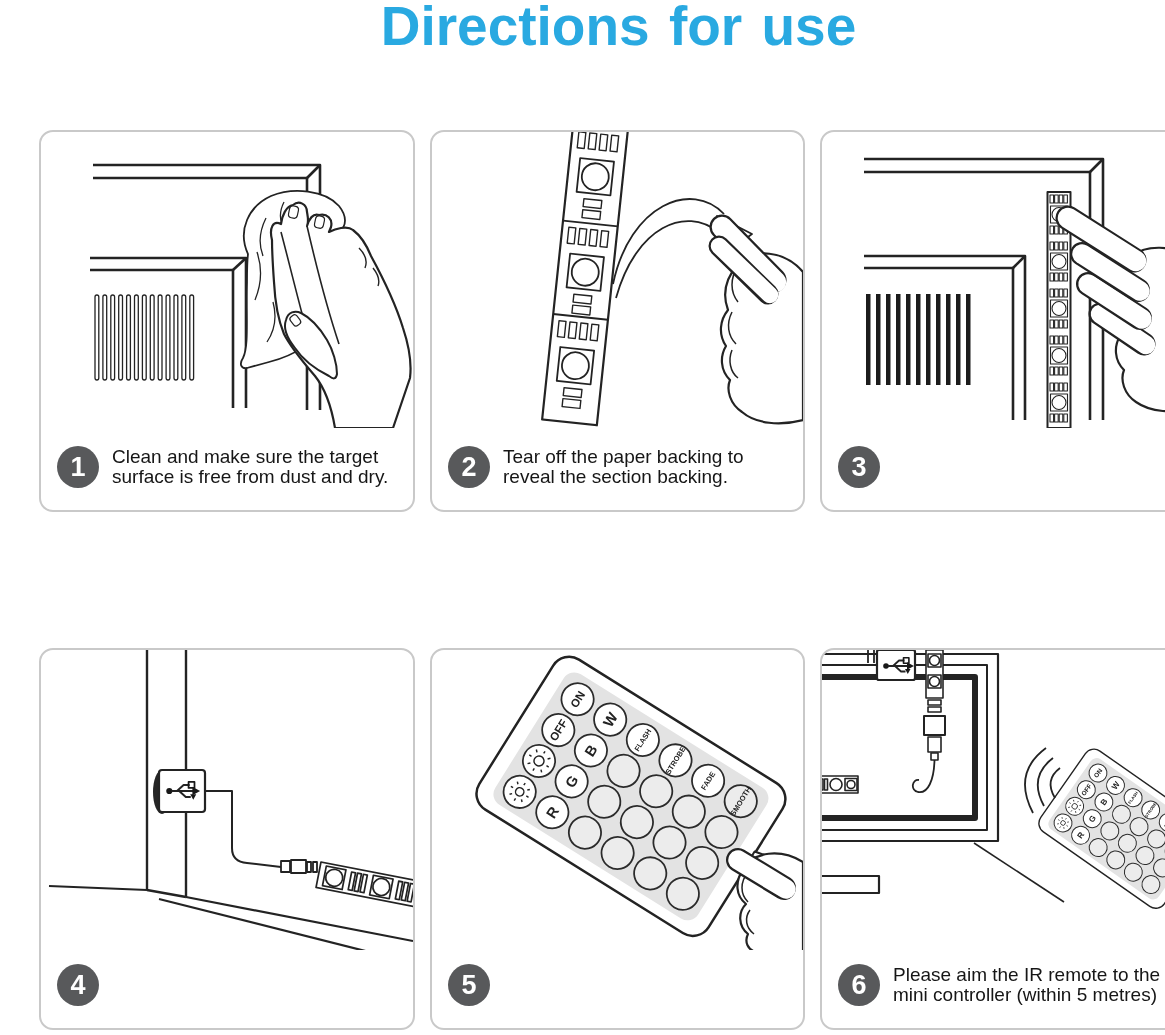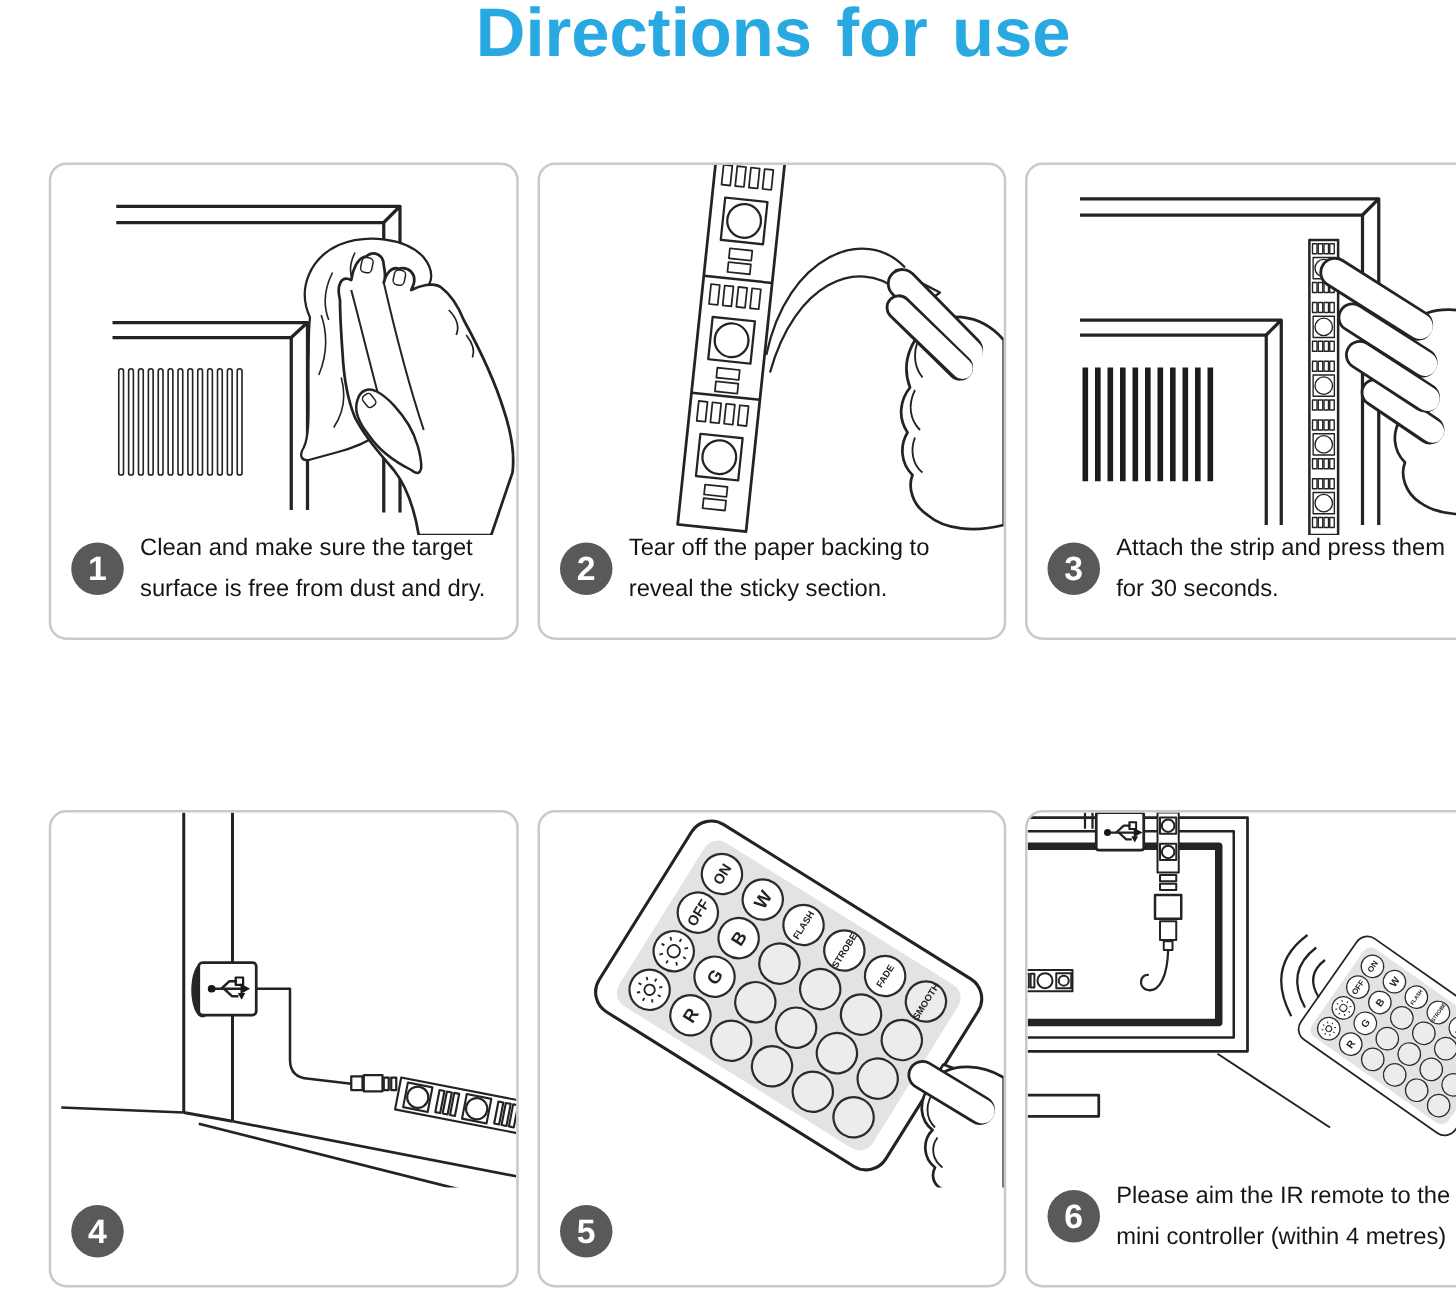"Clean and make sure the" .caption-text { line-height: 33px -> 20px }
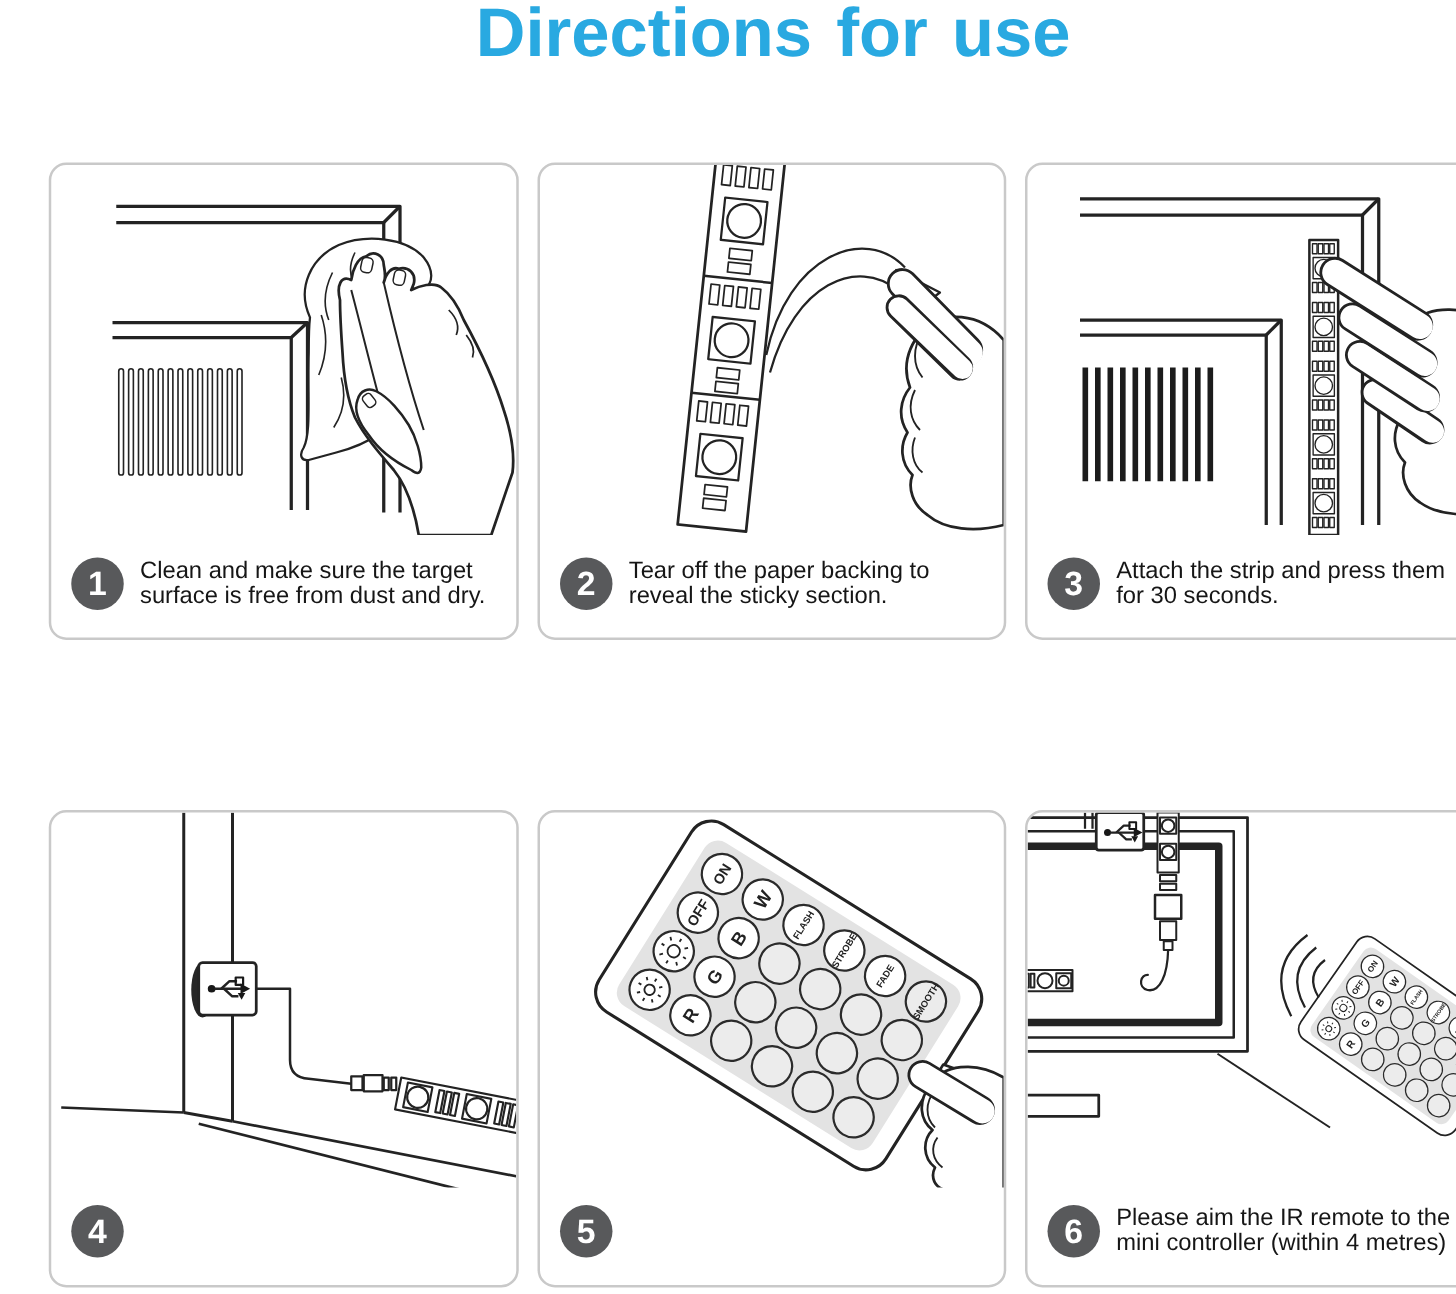"Tear off the paper backing" div.caption-text { text: sticky section -> section backing }
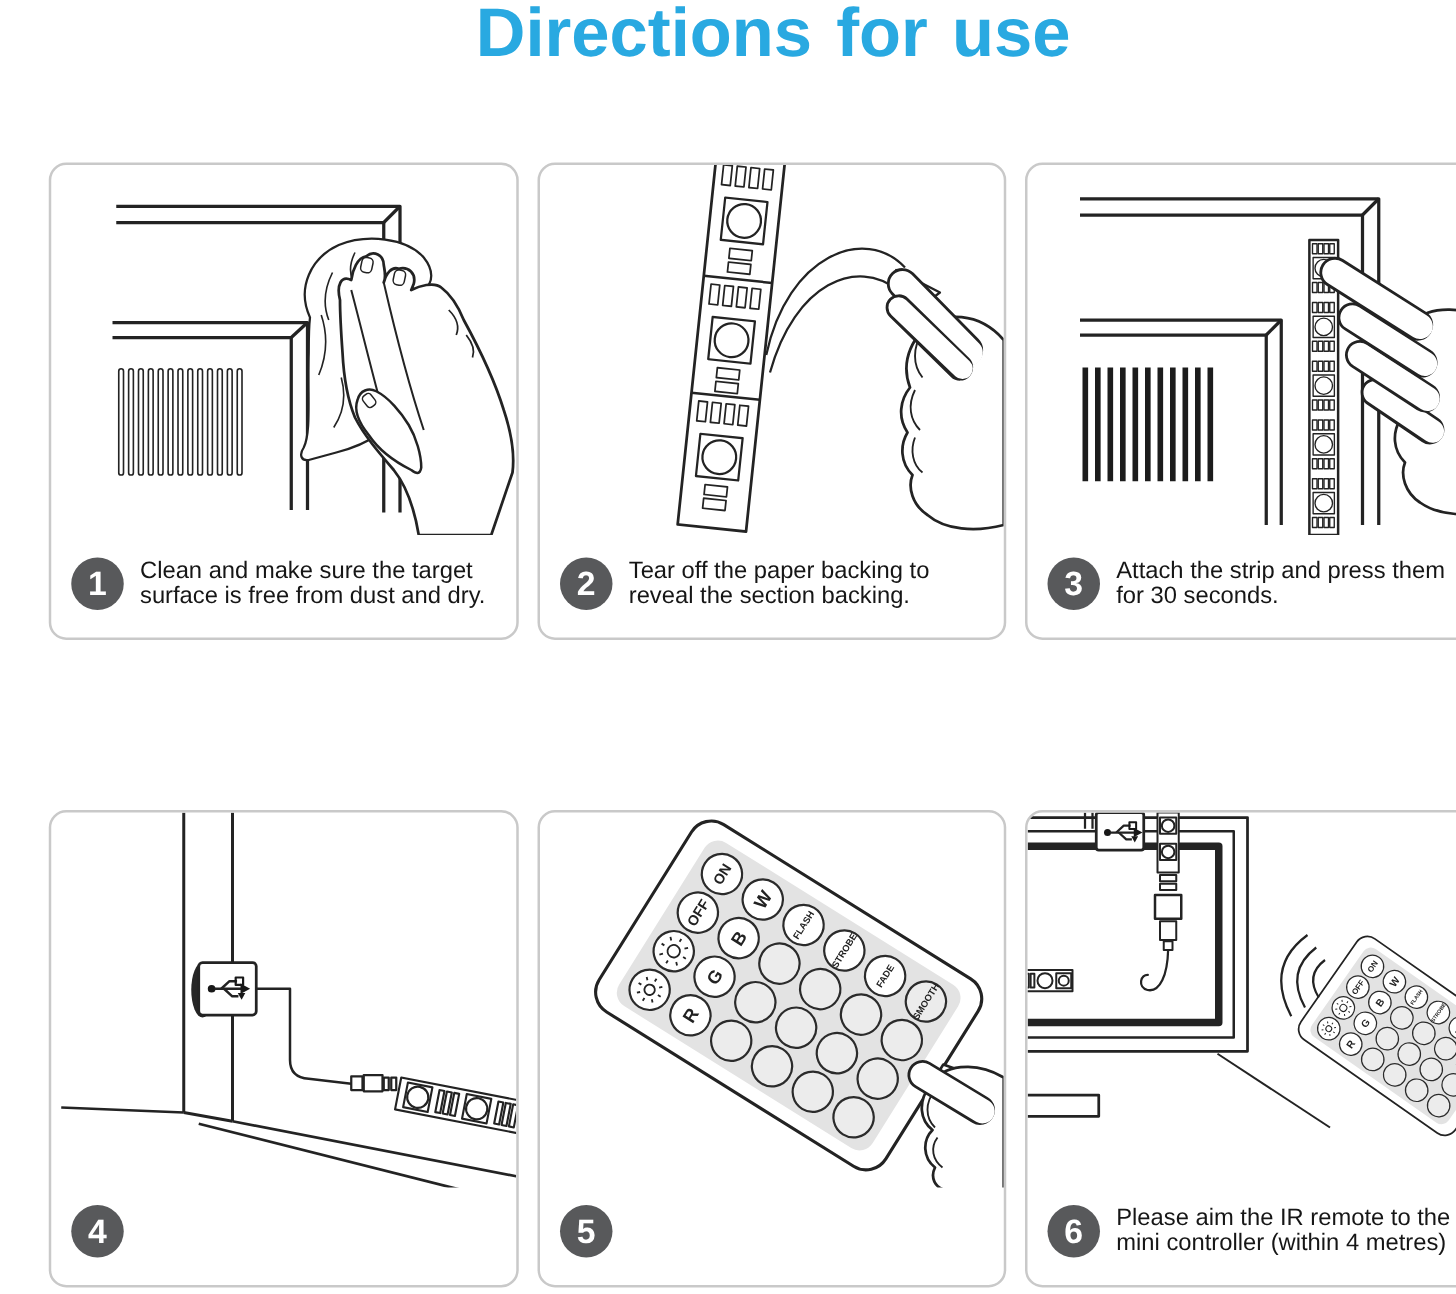"Attach the strip and press" div.caption-text { html: <div>Attach the strip and press them for 30 seconds.</div> -> none }
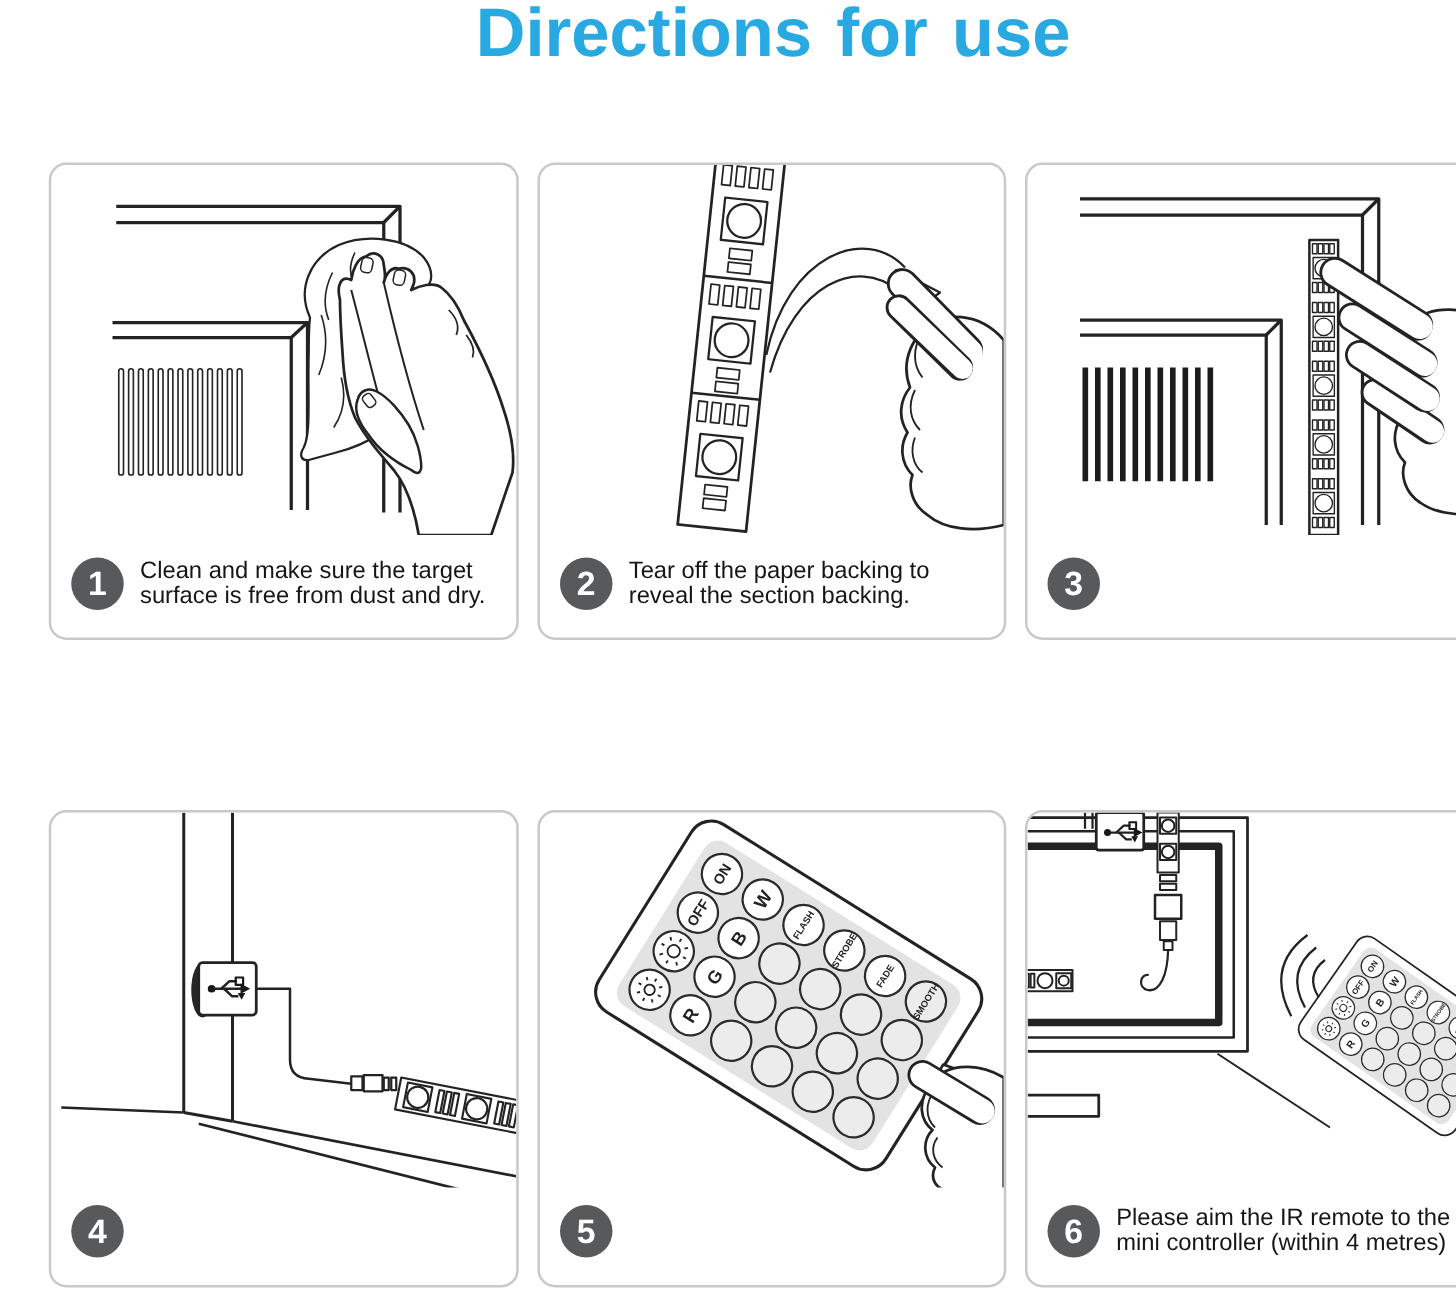"Please aim the IR remote" div.caption-text { text: 4 -> 5 }
